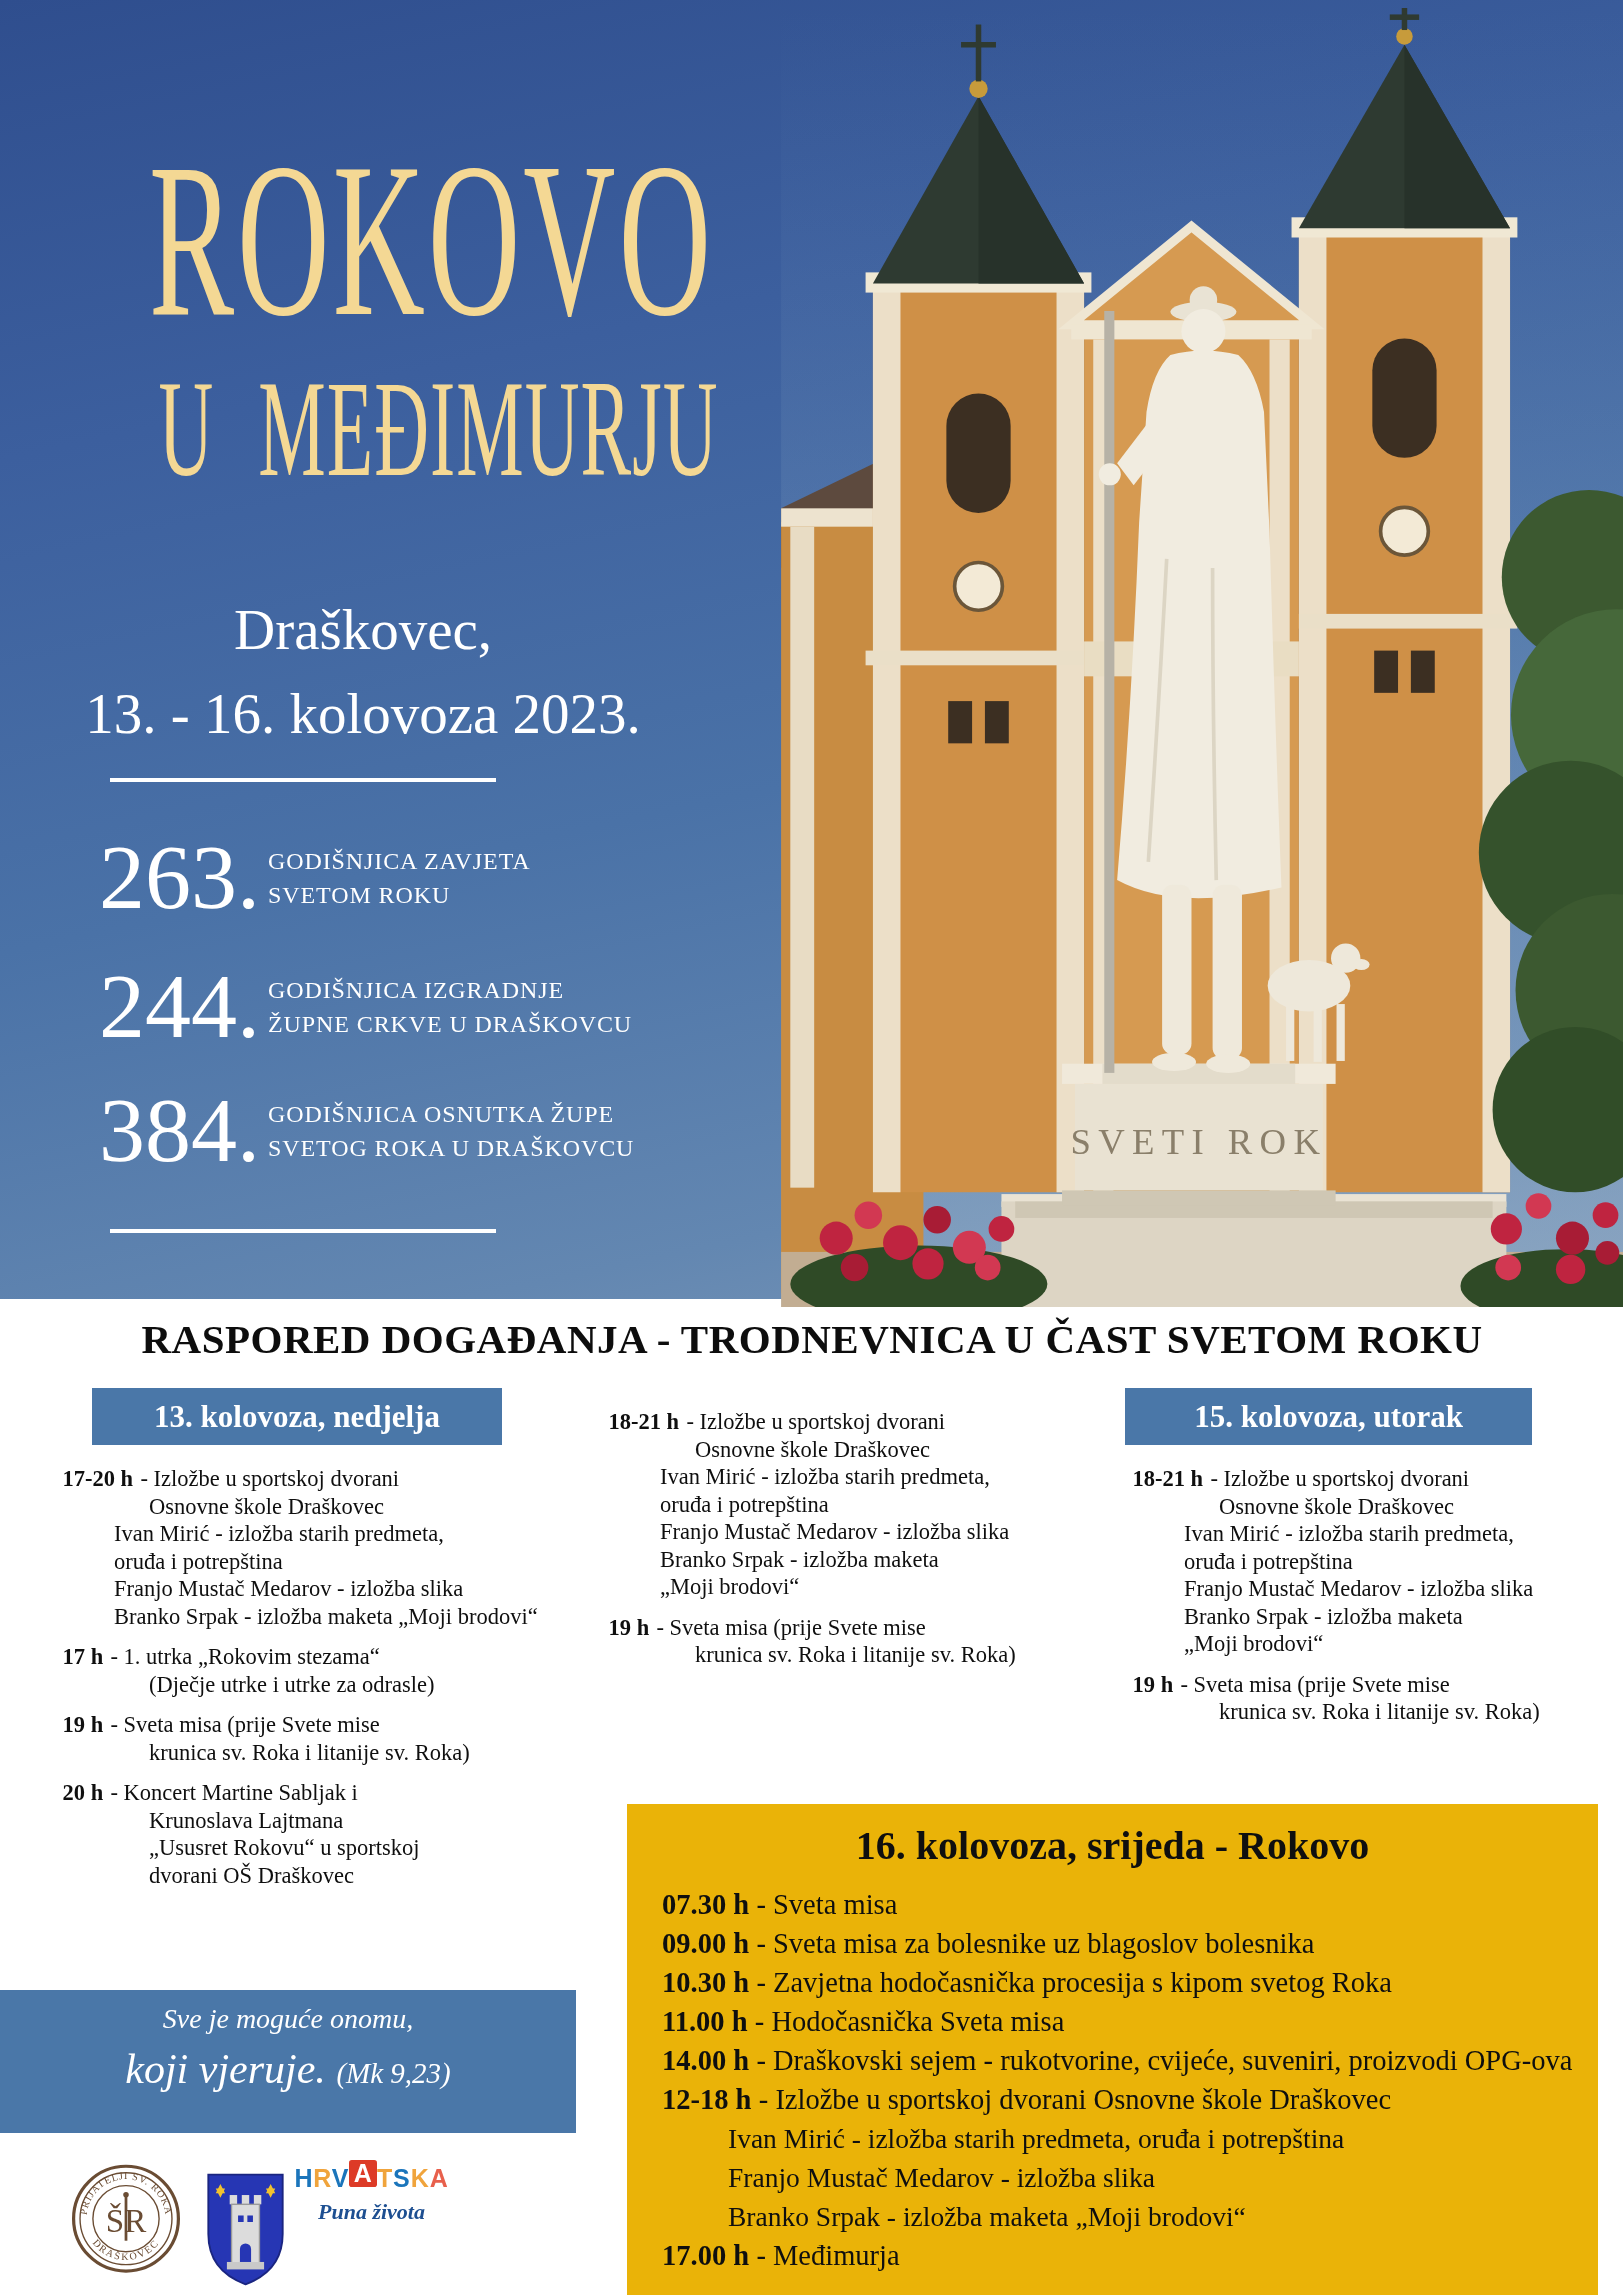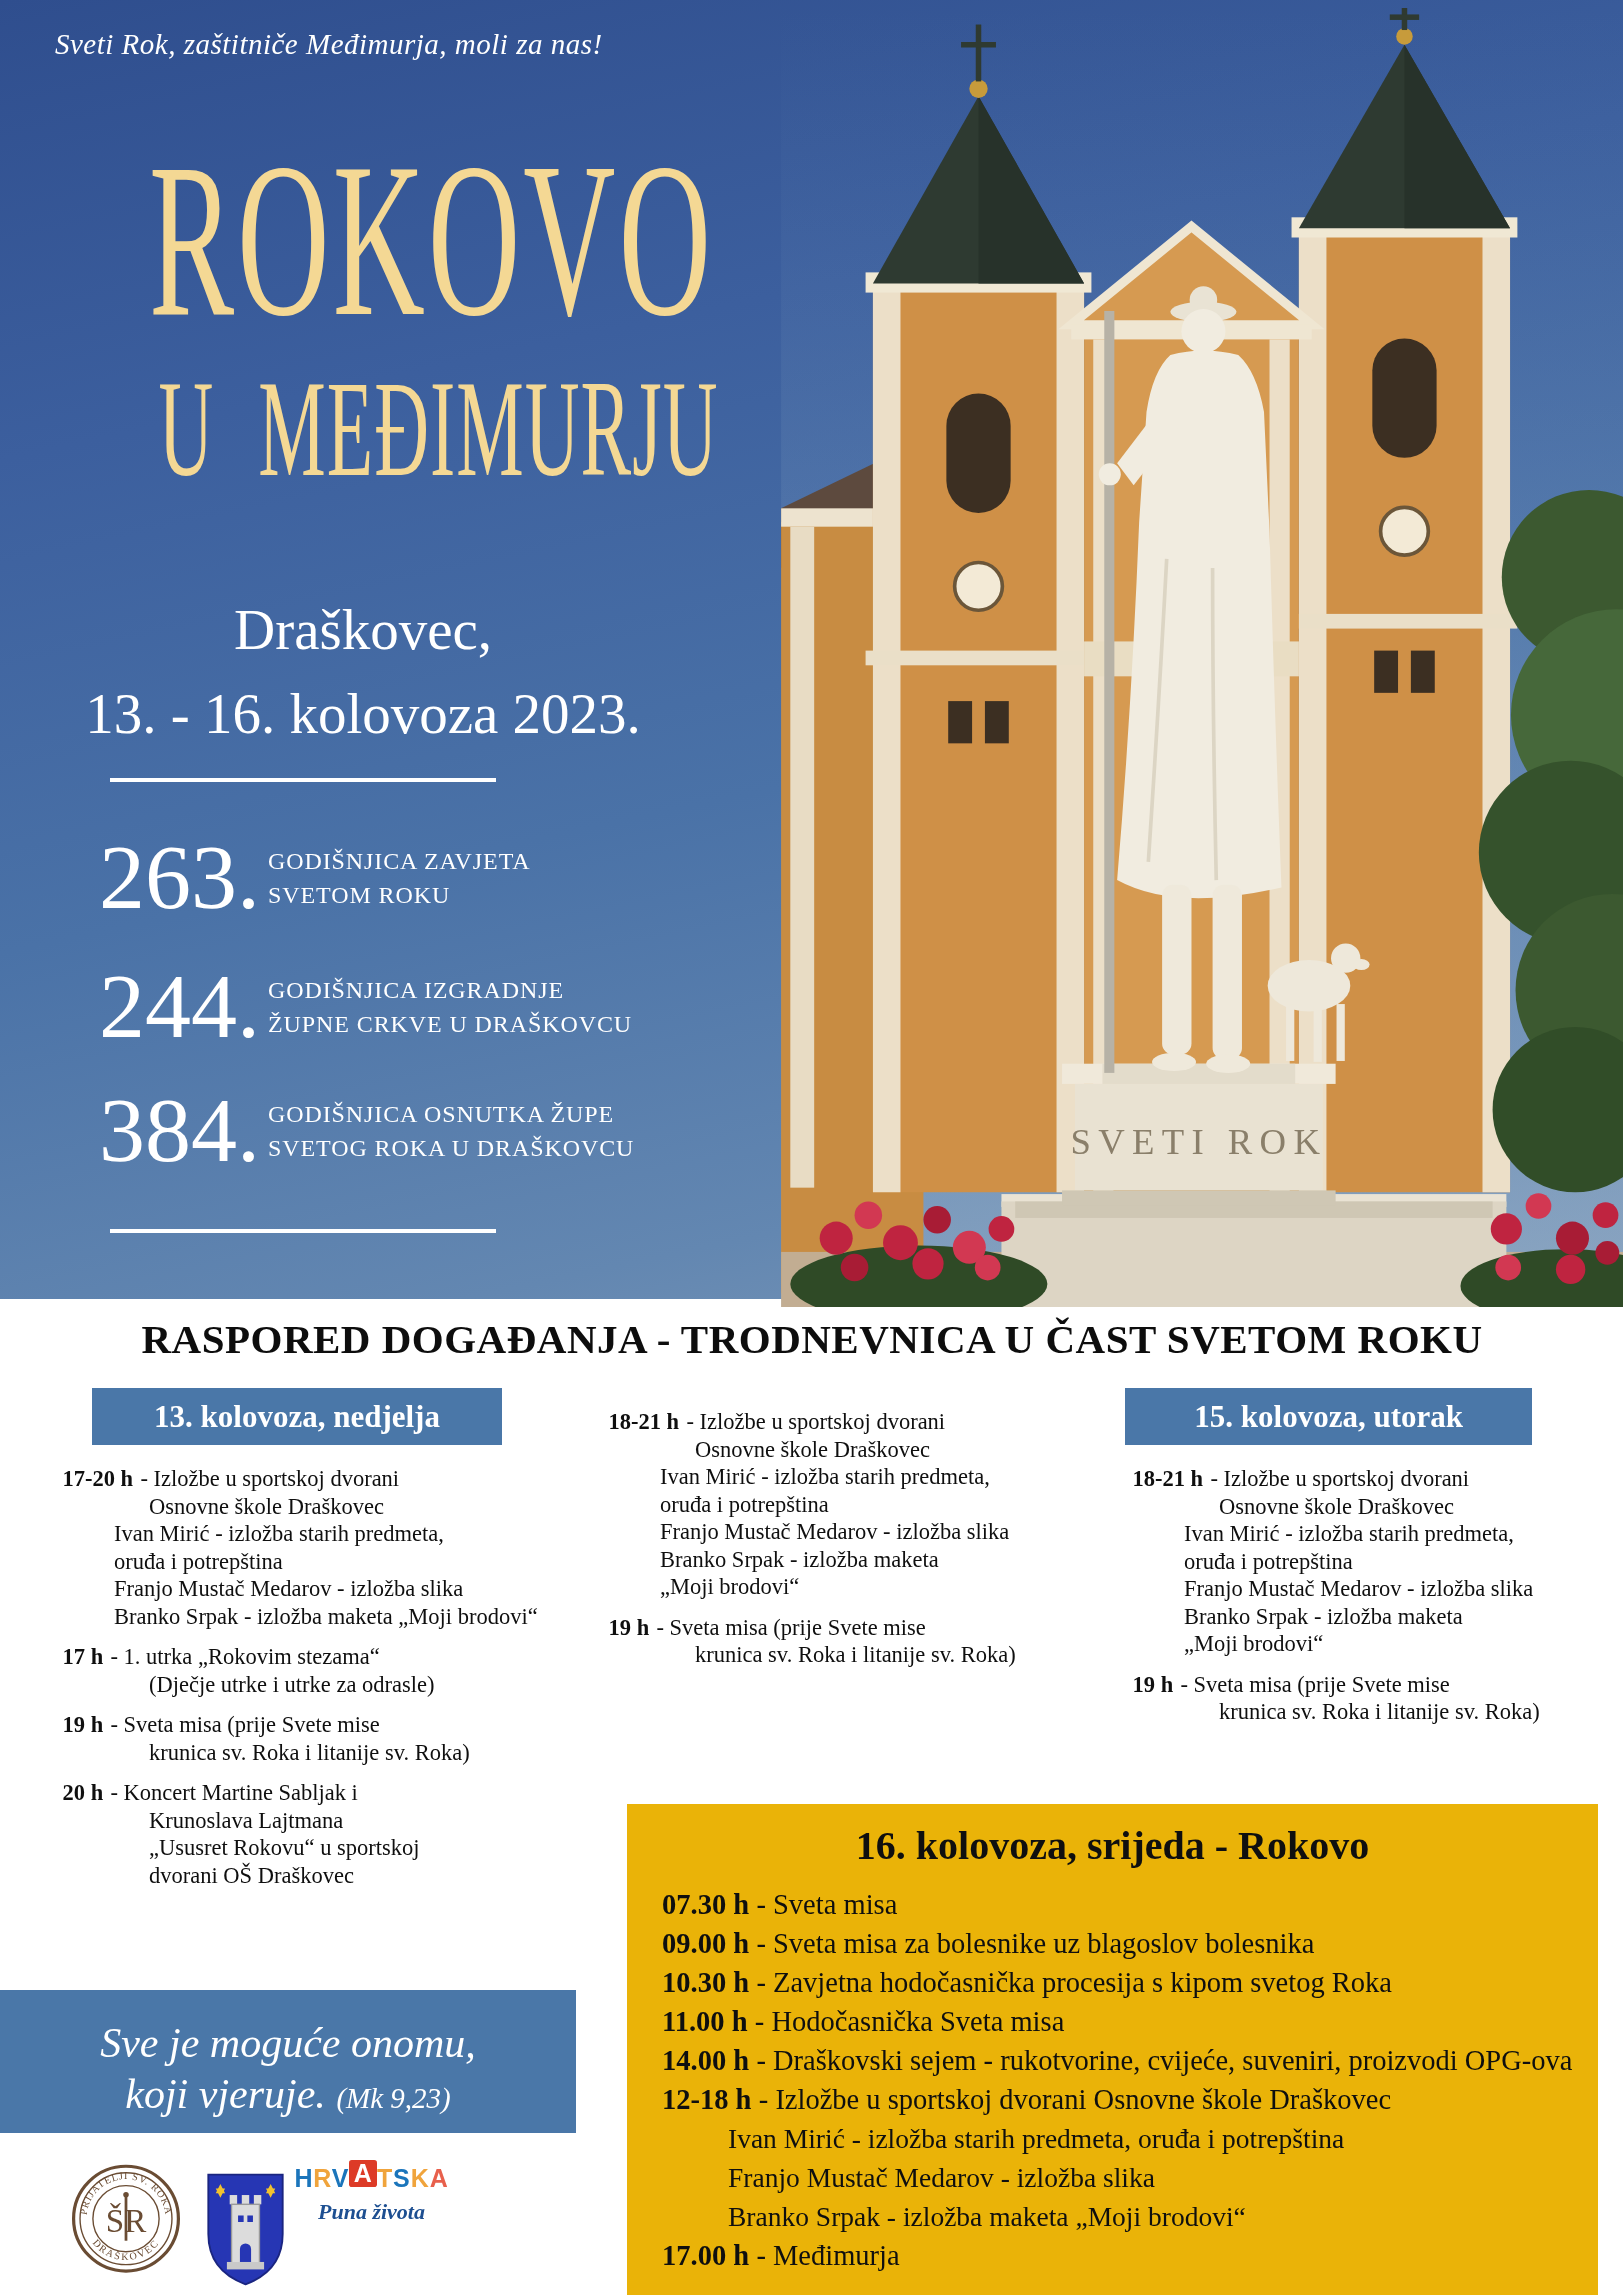"Sveti Rok, zaštitniče Međimurja, moli" div.invocation { html: <div>Sveti Rok, zaštitniče Međimurja, moli za nas!</div> -> none }
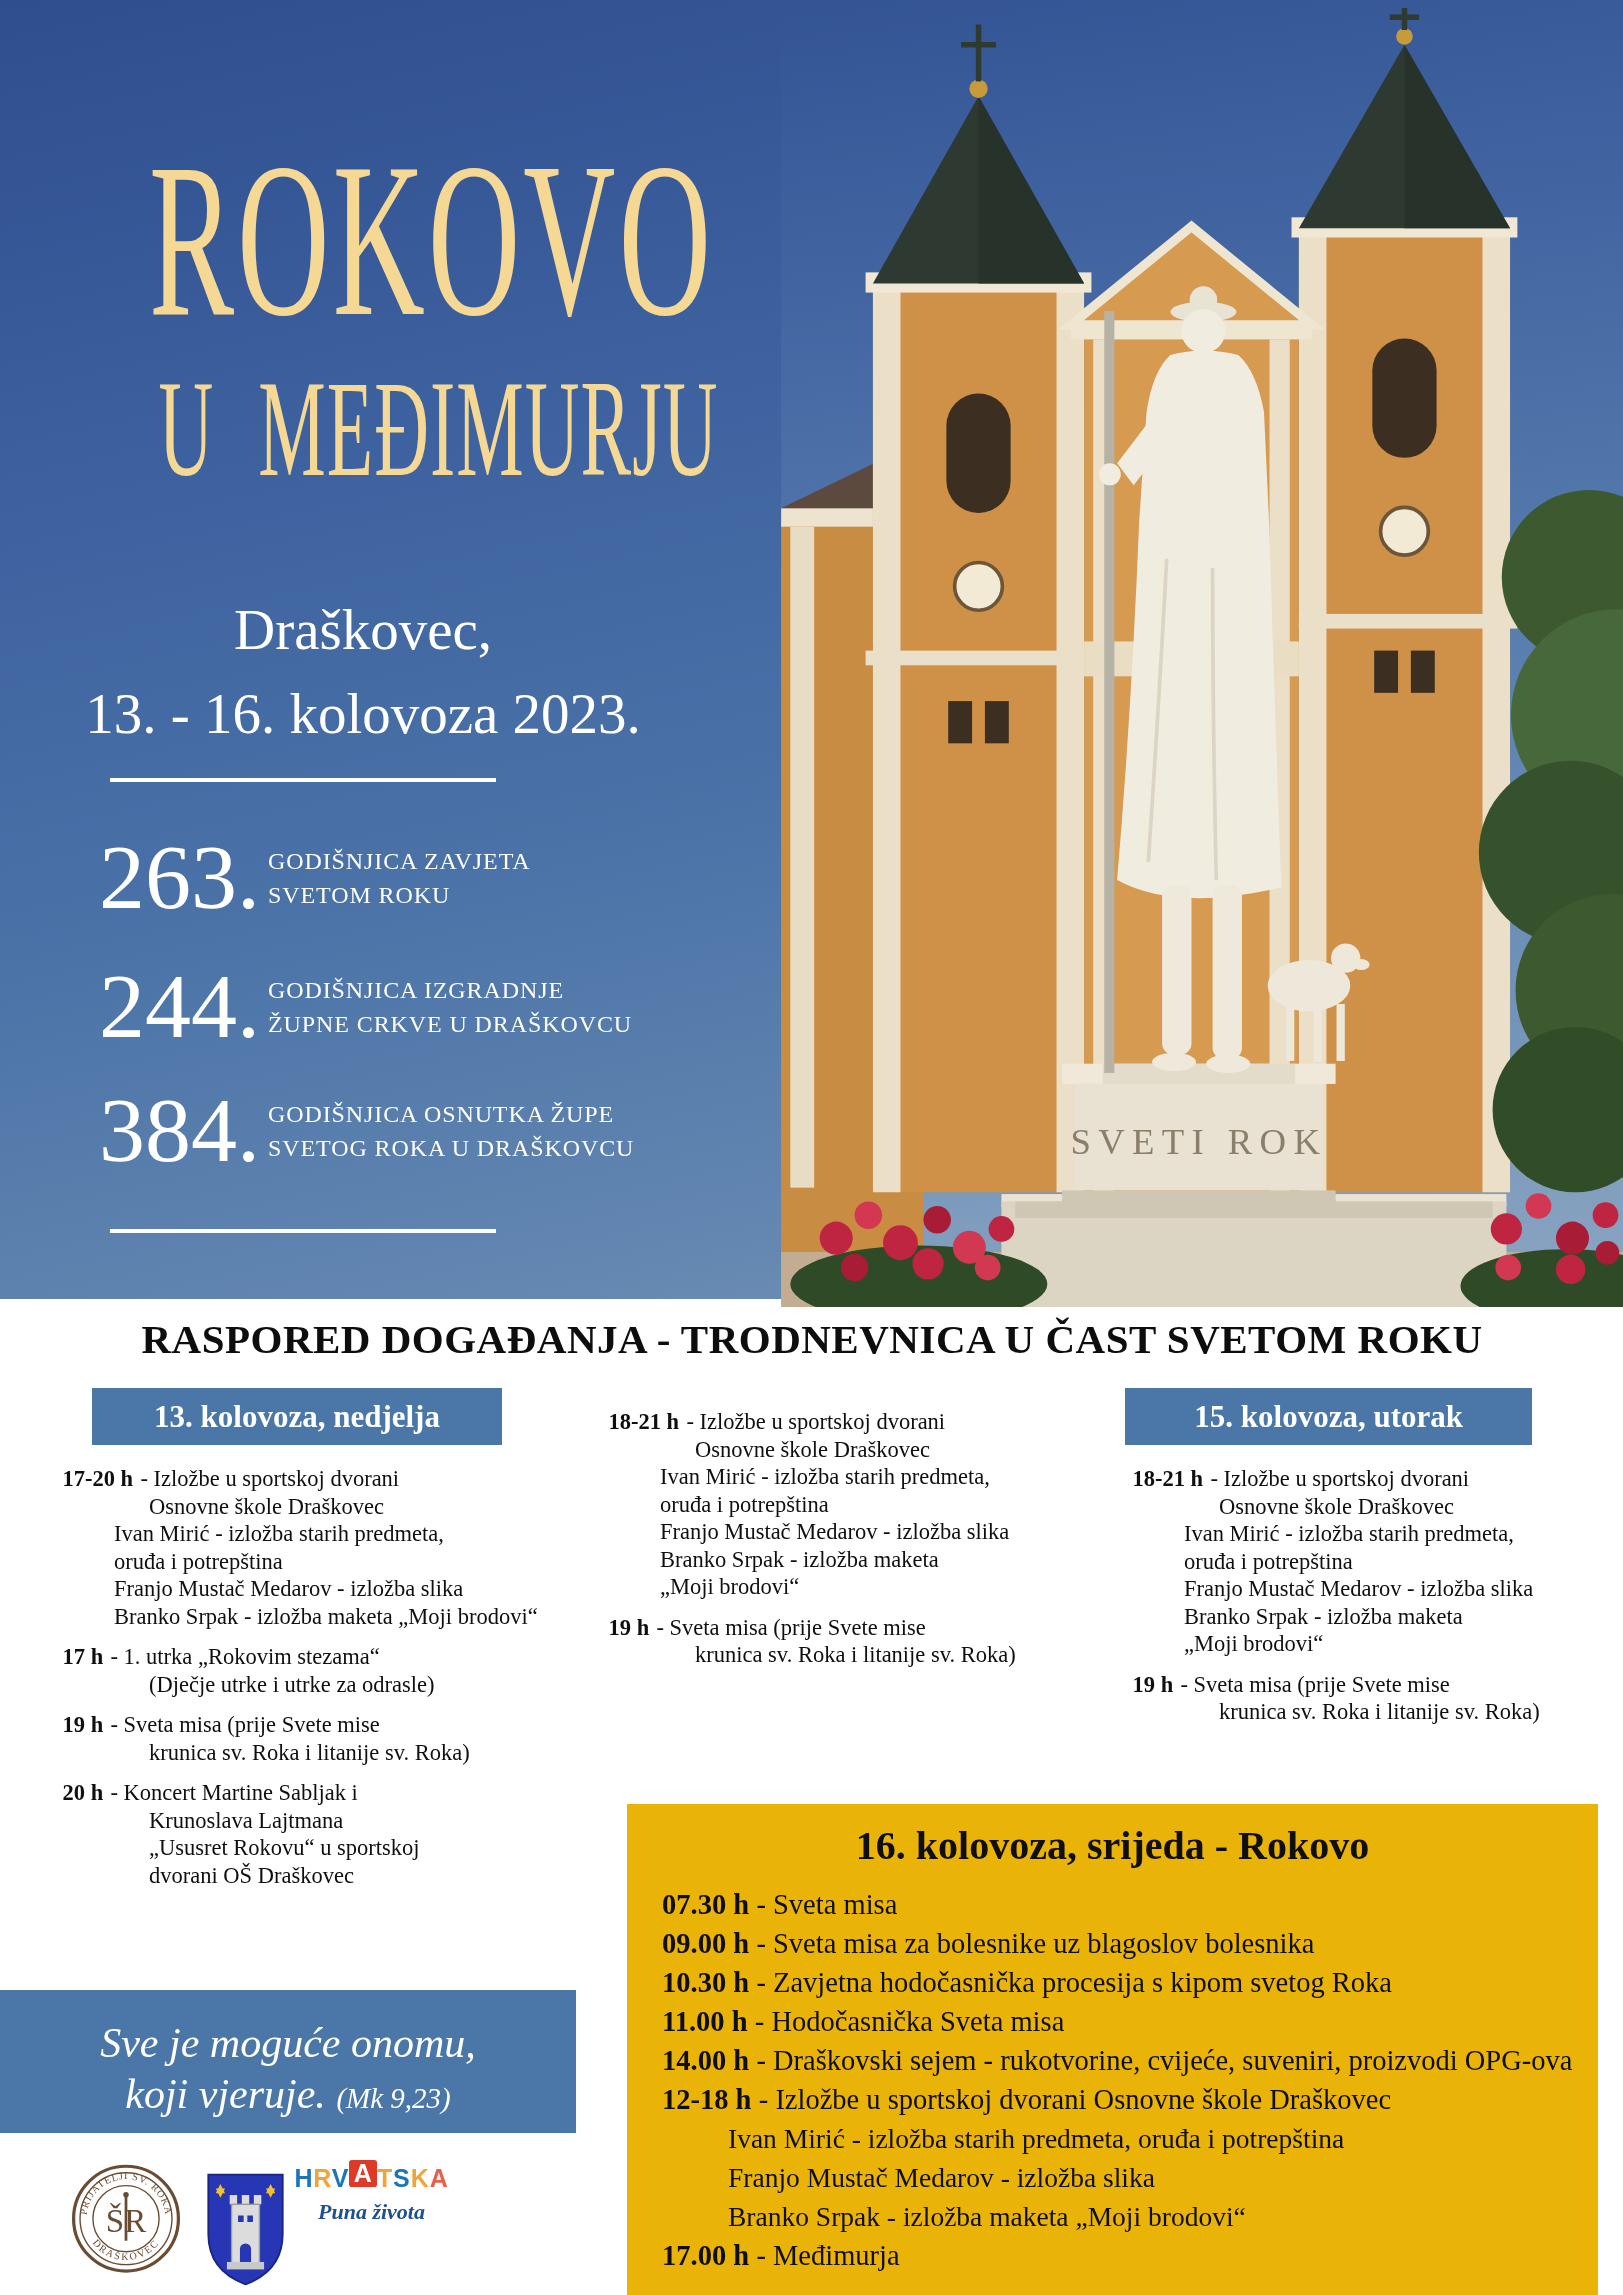"Sve je moguće onomu," .quote-l1 { font-size: 42px -> 28px; margin-top: 28px -> 3px }
